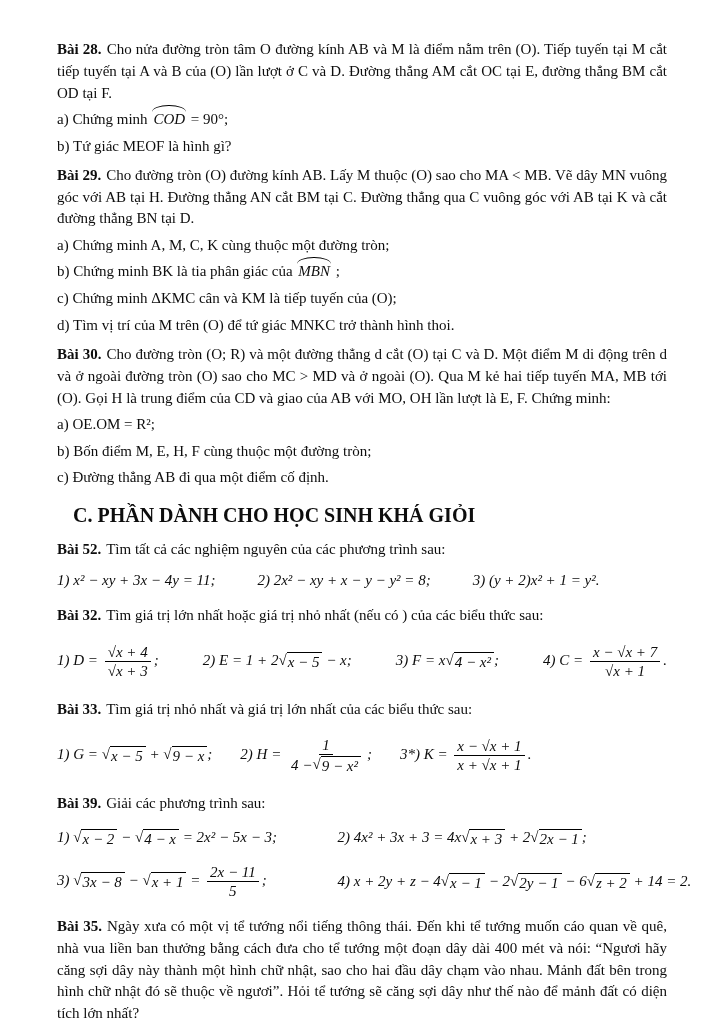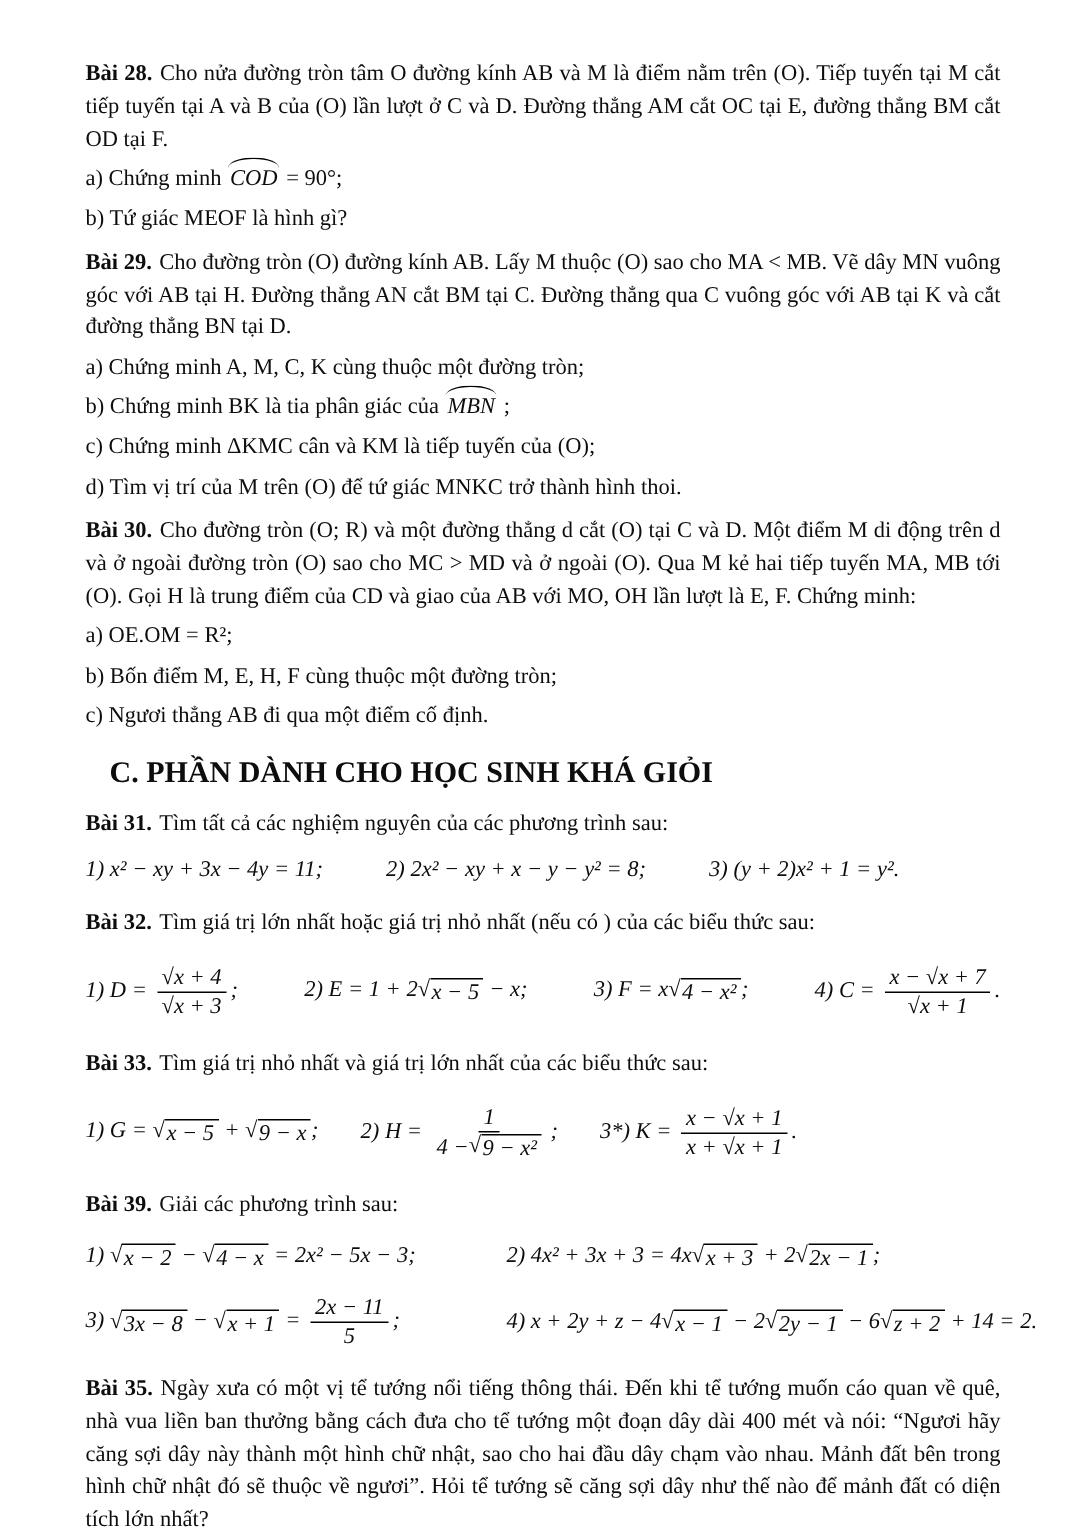"c) Ngươi thẳng AB đi" p.part { text: Ngươi -> Đường }
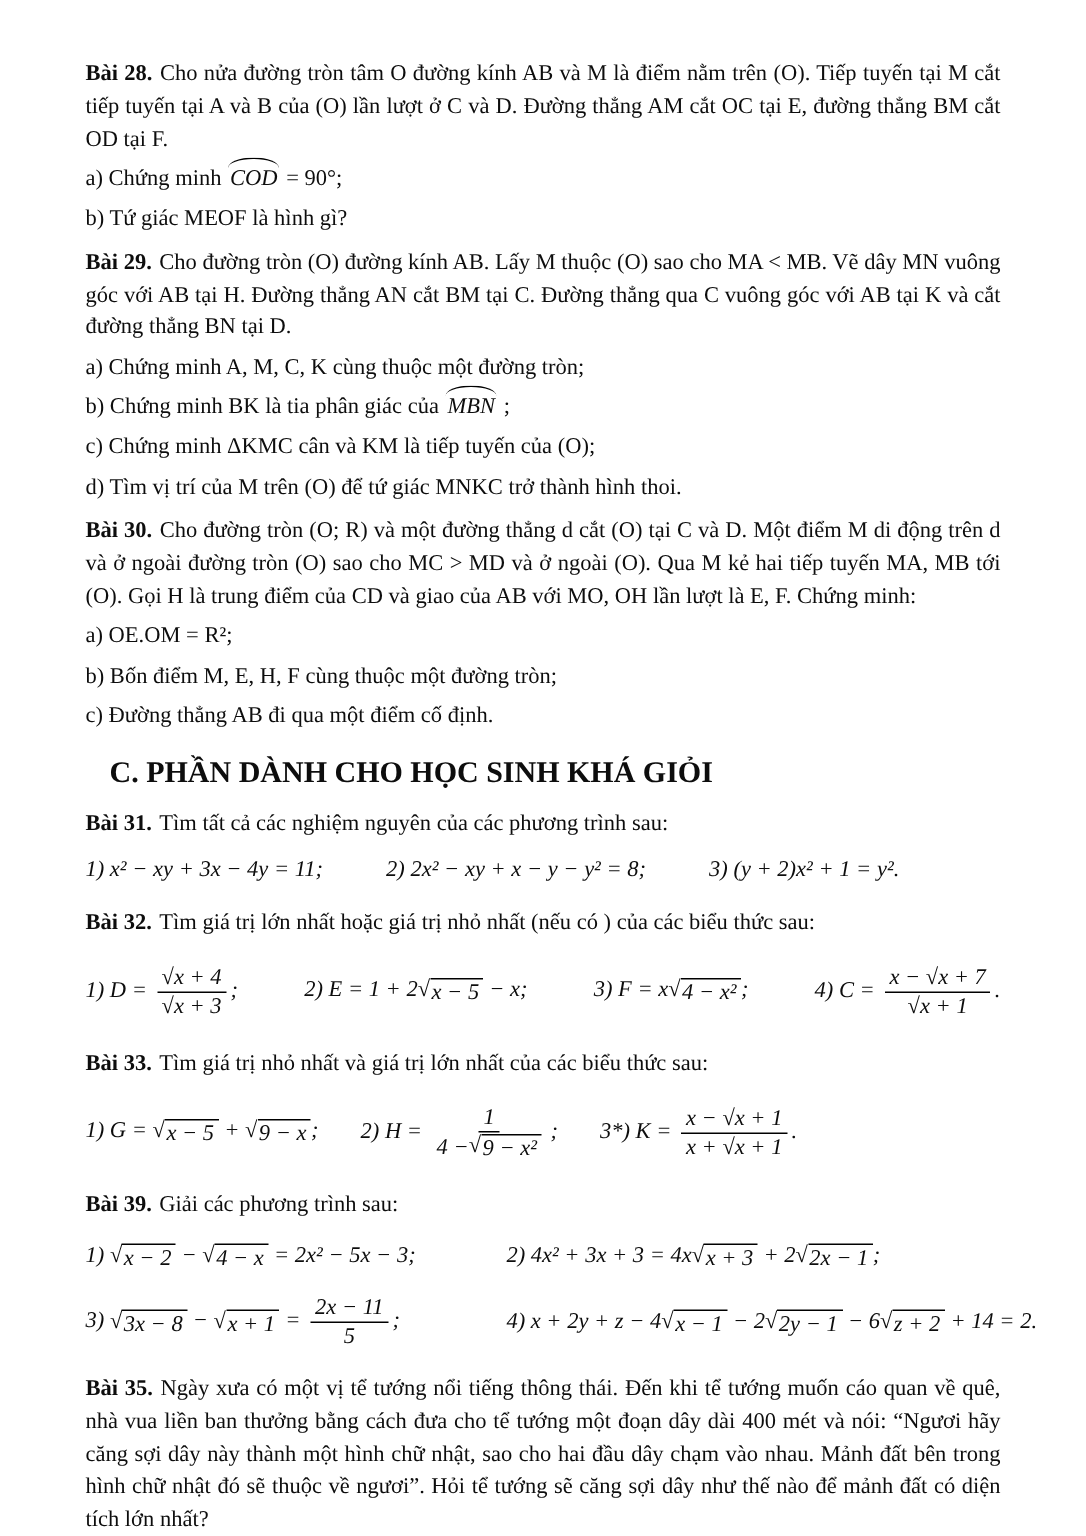"Bài 31." span.lbl { text: 31 -> 52 }
